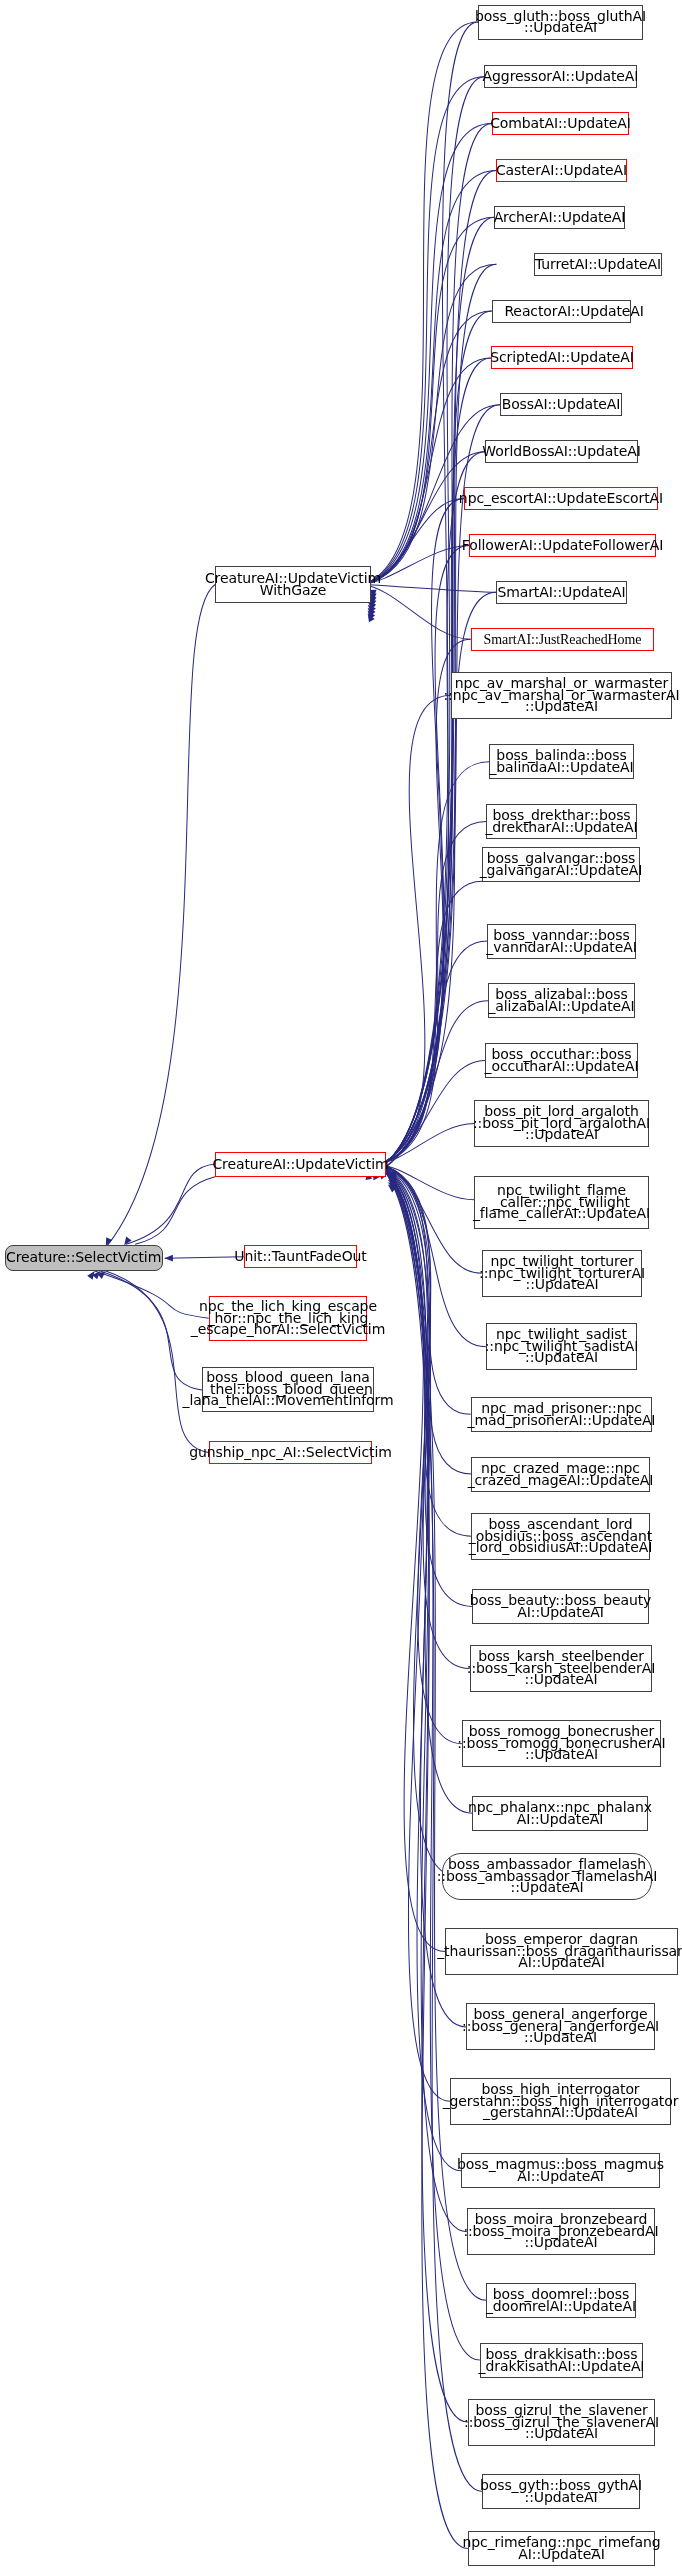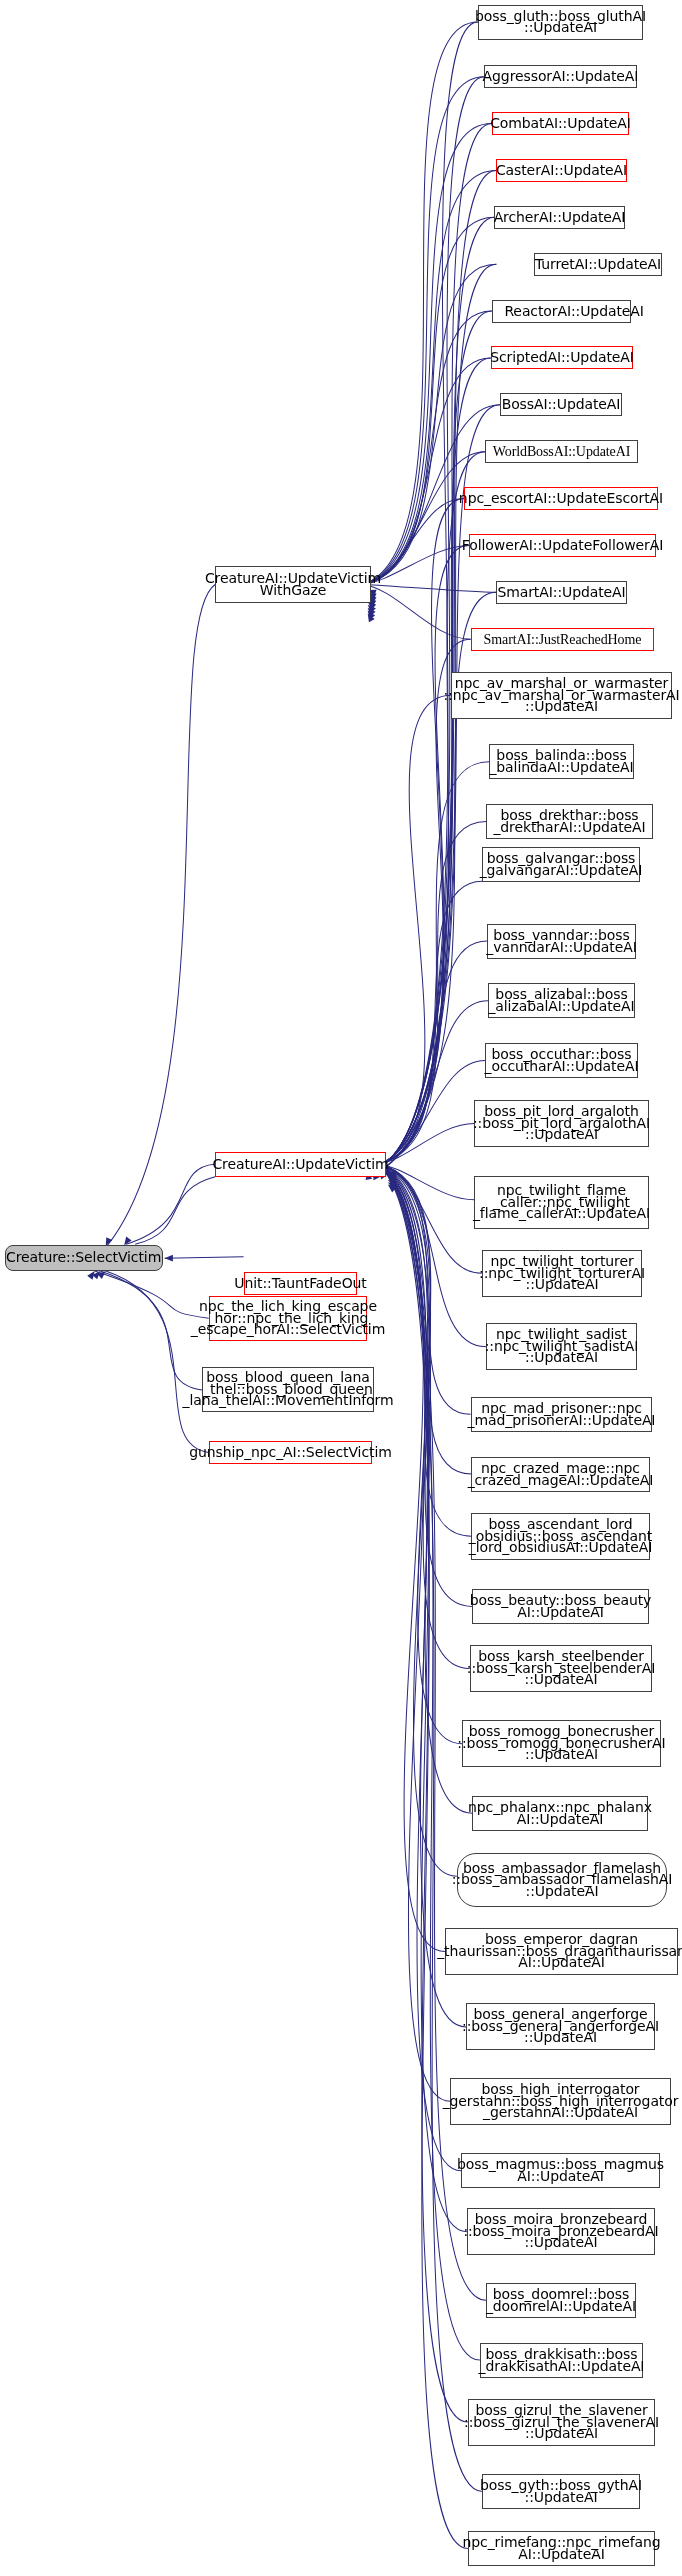"WorldBossAI::UpdateAI" div.node { font-family: Liberation Serif, serif -> none }
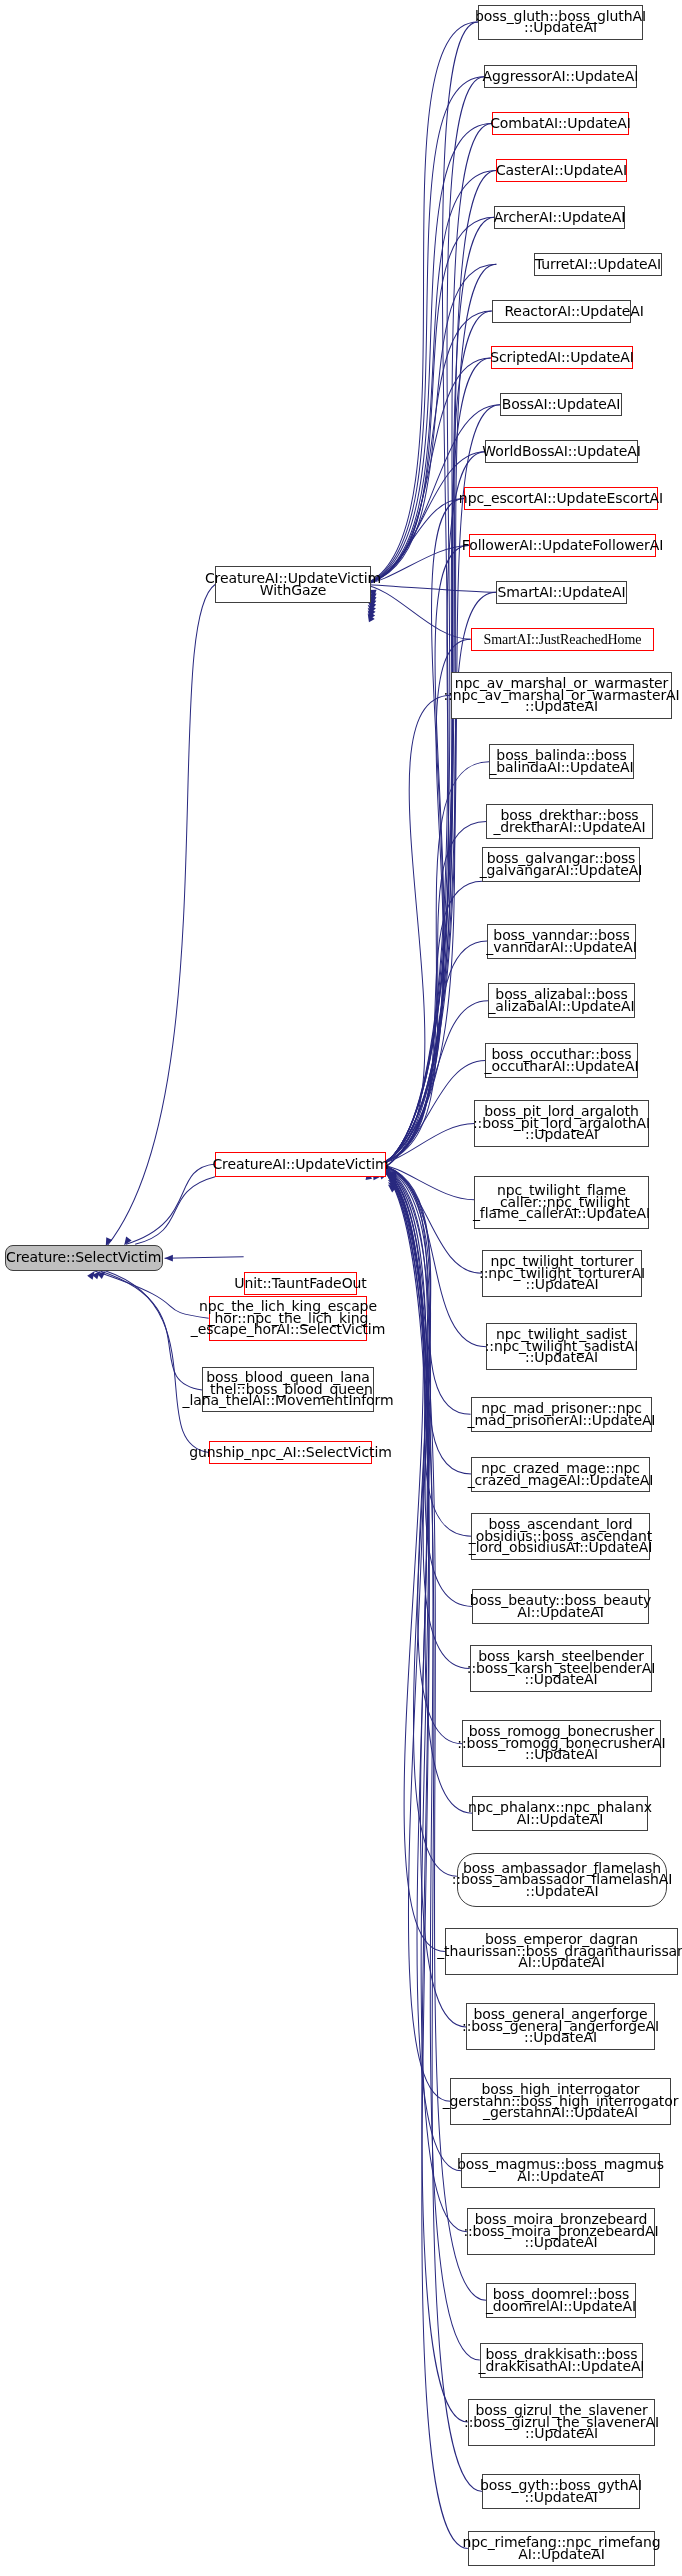"boss_drekthar::boss" div.node { width: 167px -> 151px }
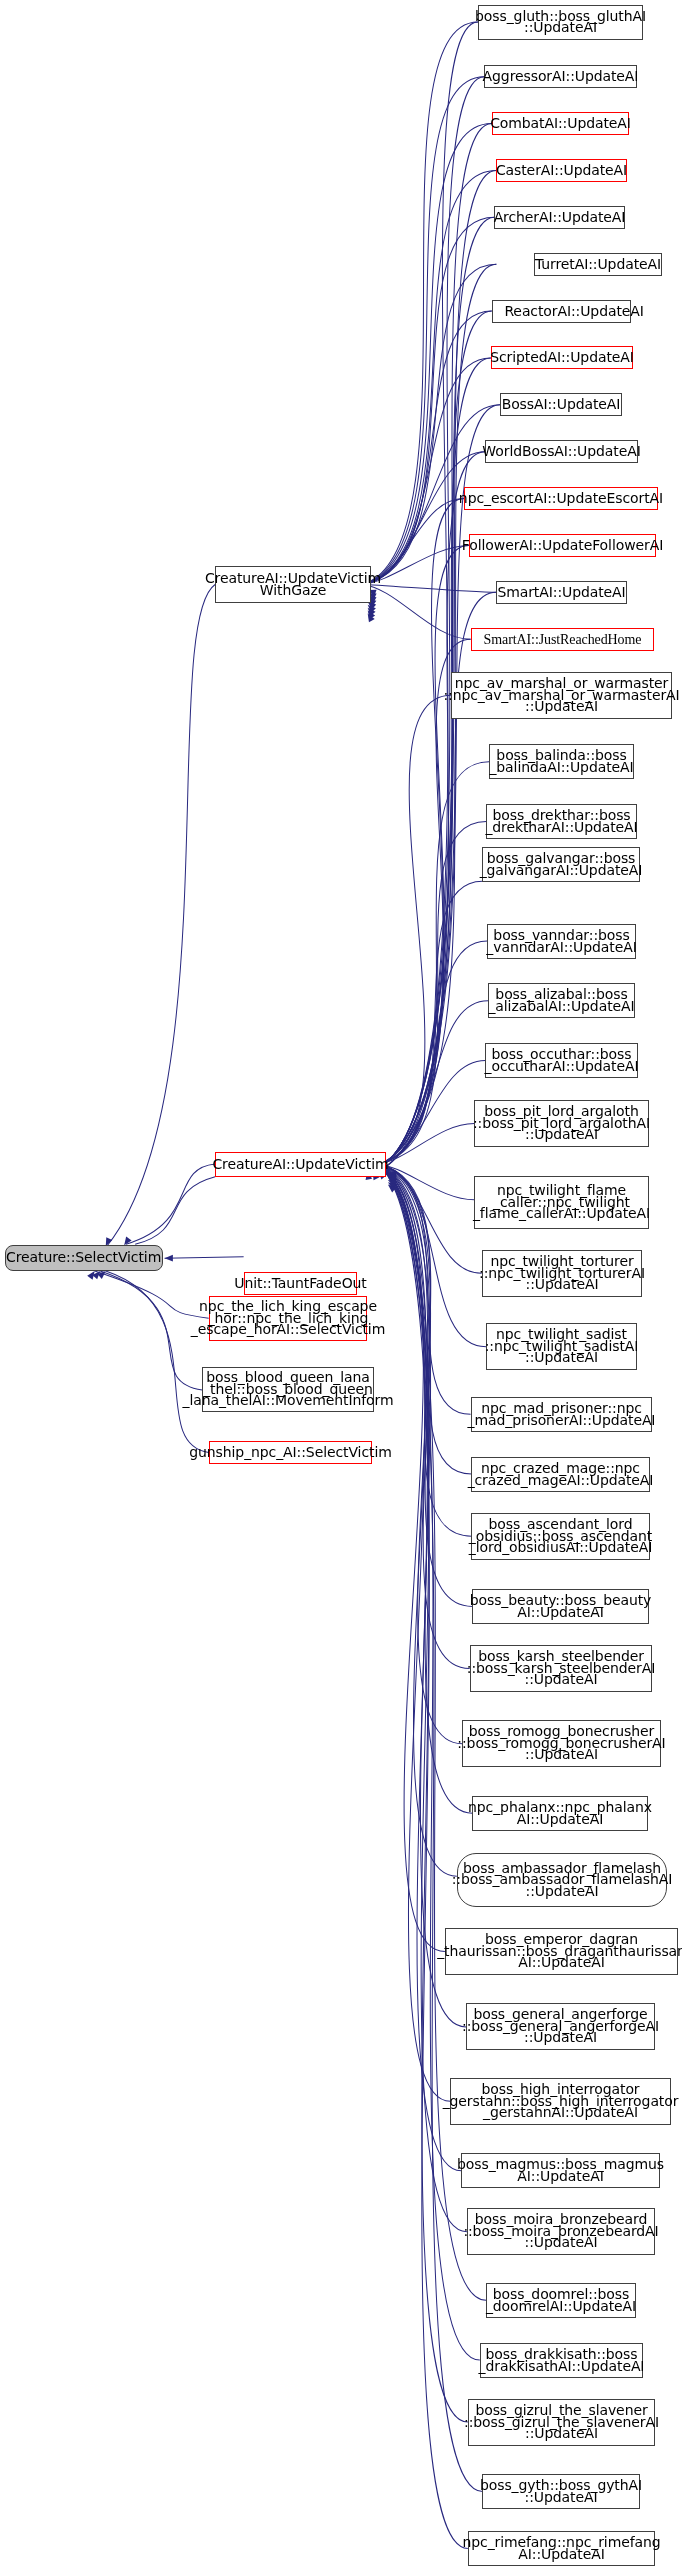"Unit::TauntFadeOut" div.node { margin-top: 27px -> none }
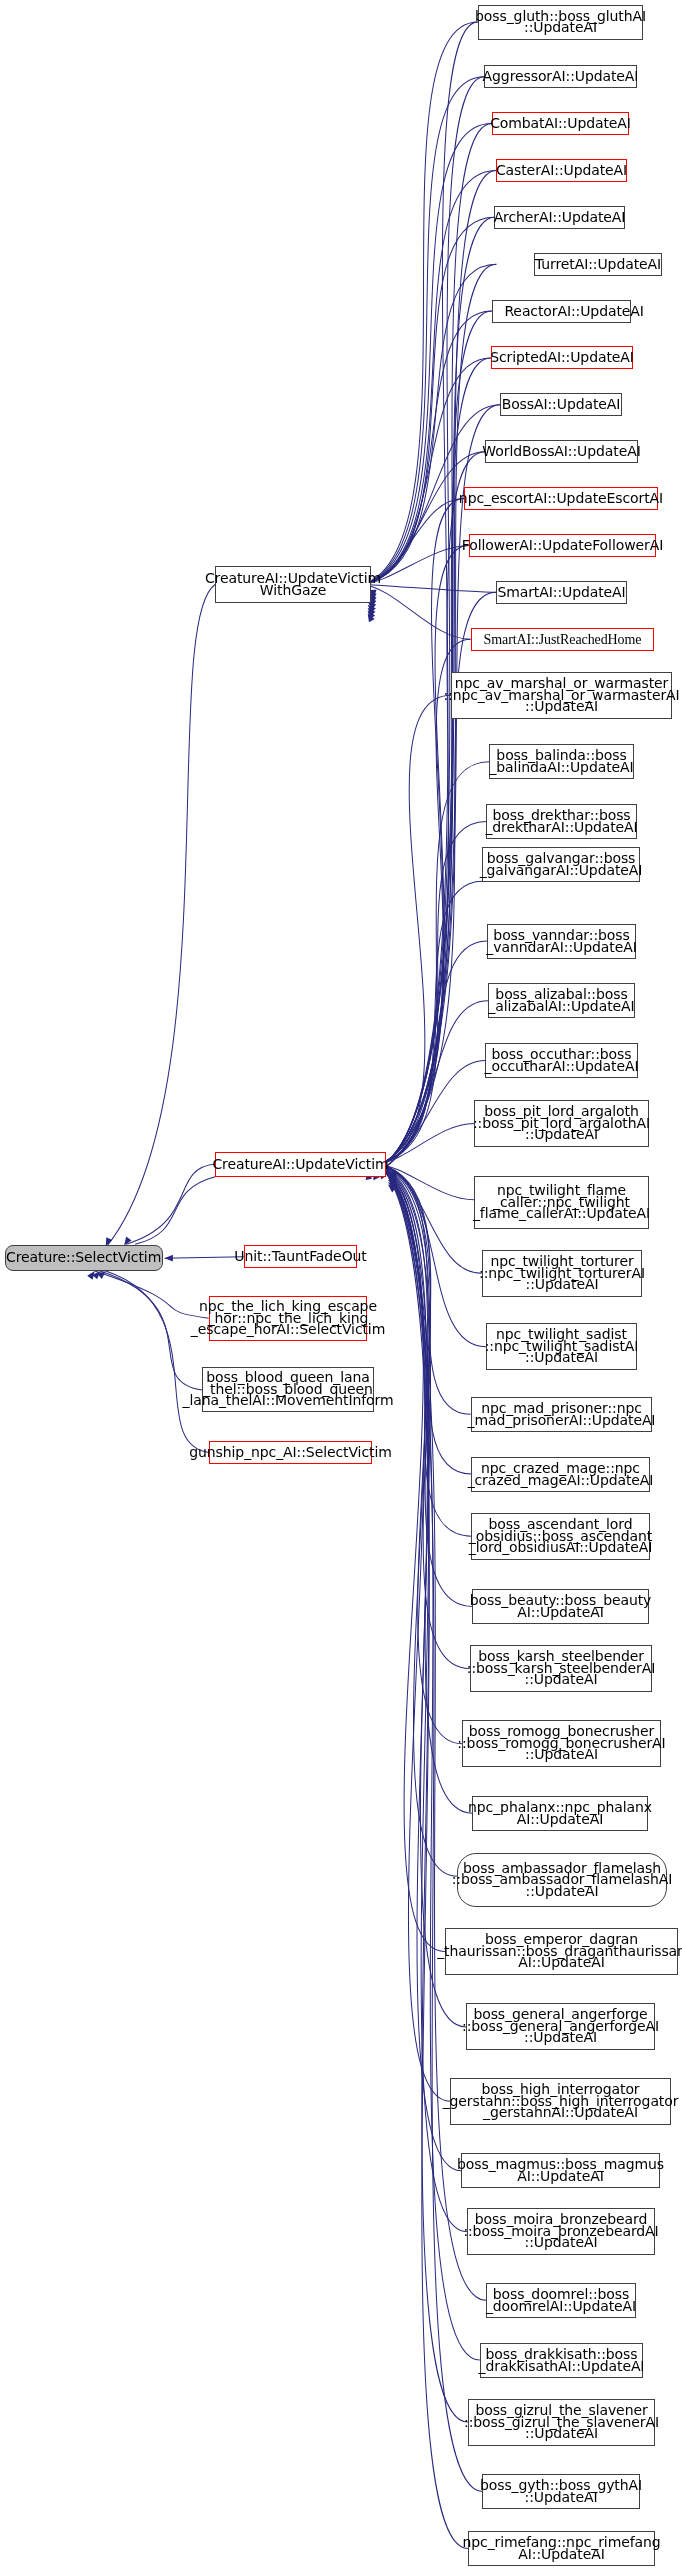"boss_ambassador_flamelash" div.node { height: 54px -> 47px; left: 457px -> 442px }
